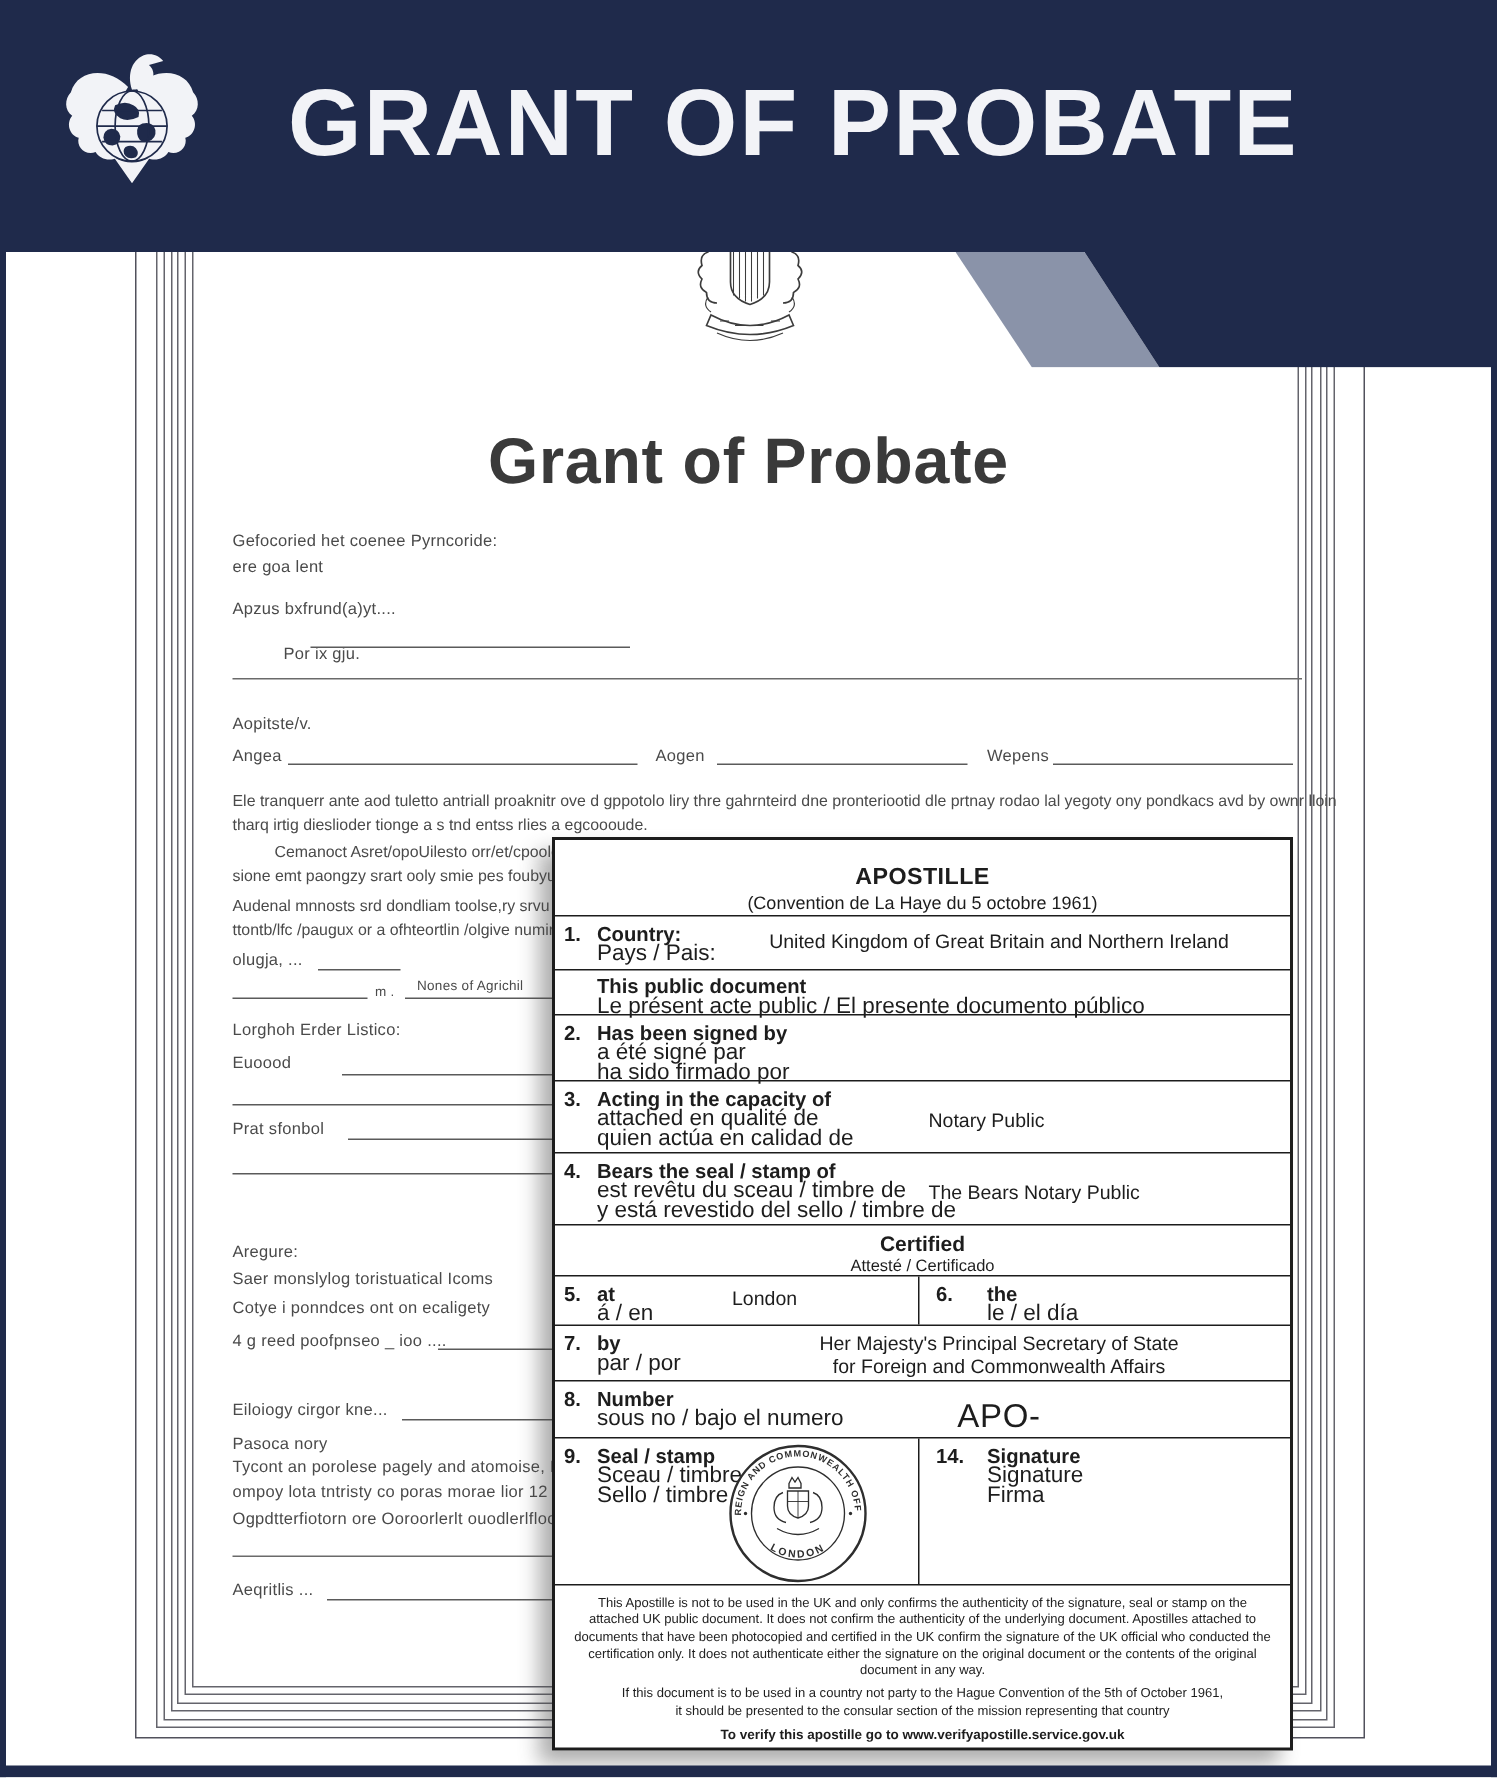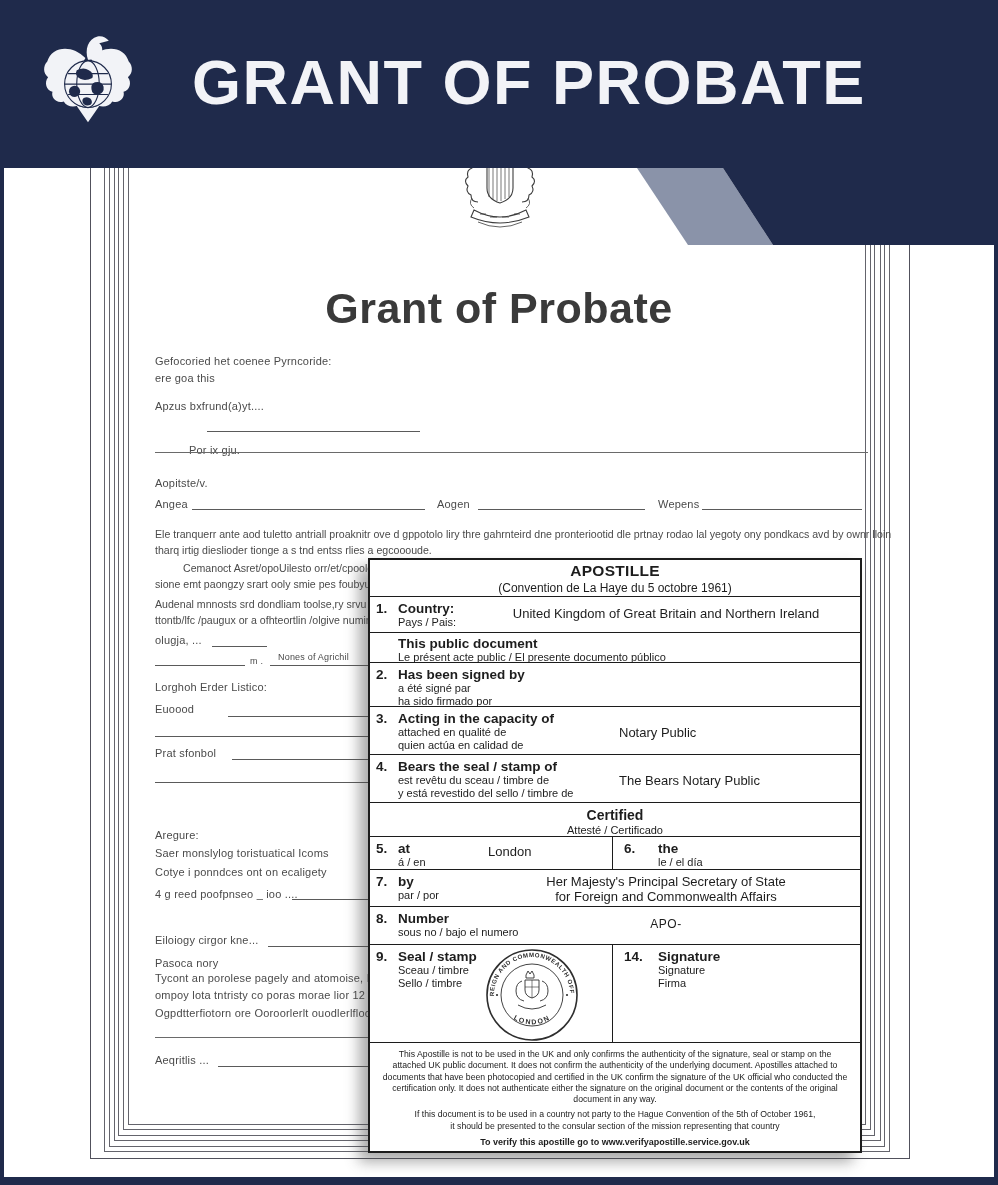"ere goa this" div.gline { text: this -> lent }
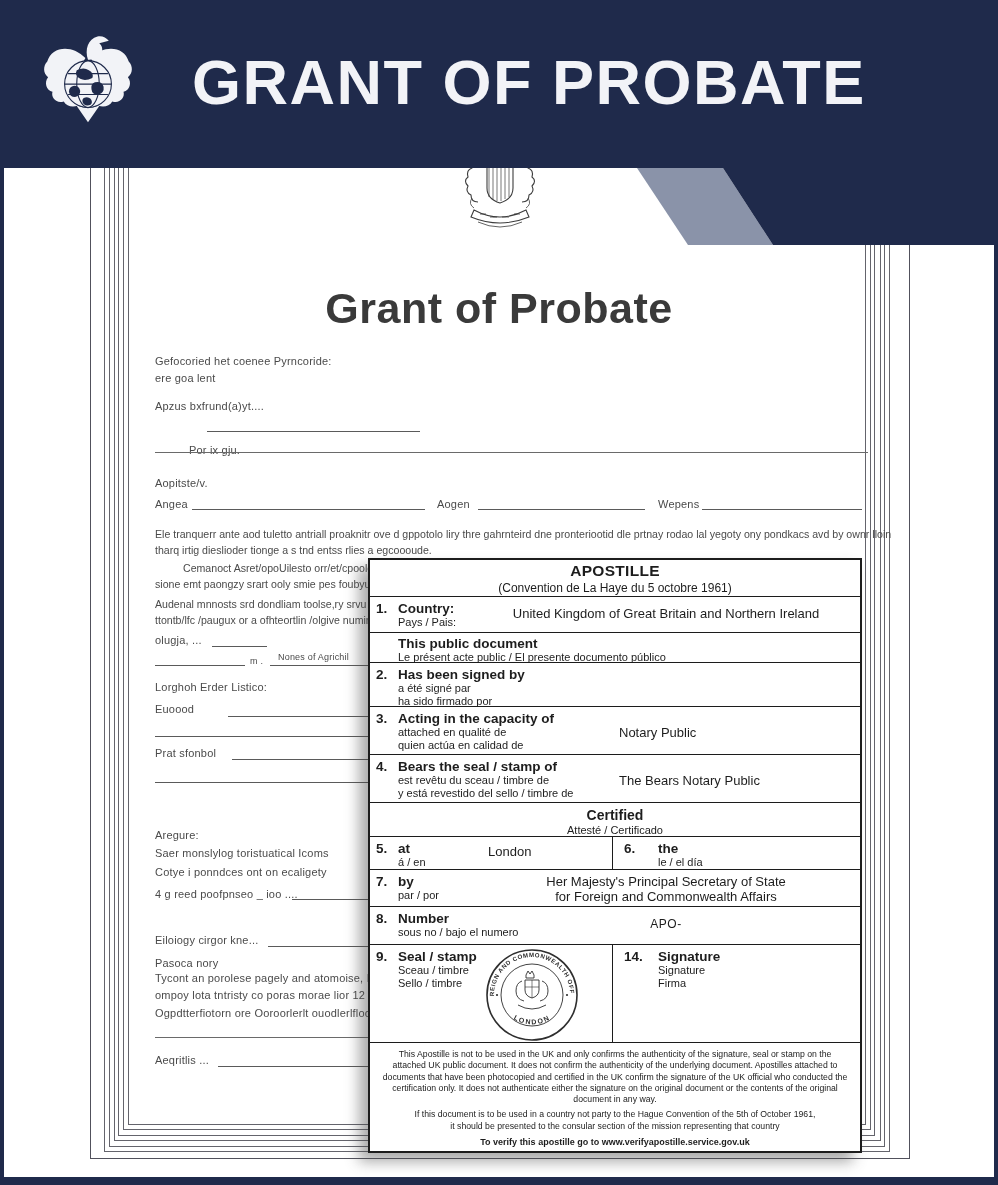"Por ix gju." div.gline { top: 444px -> 430px }
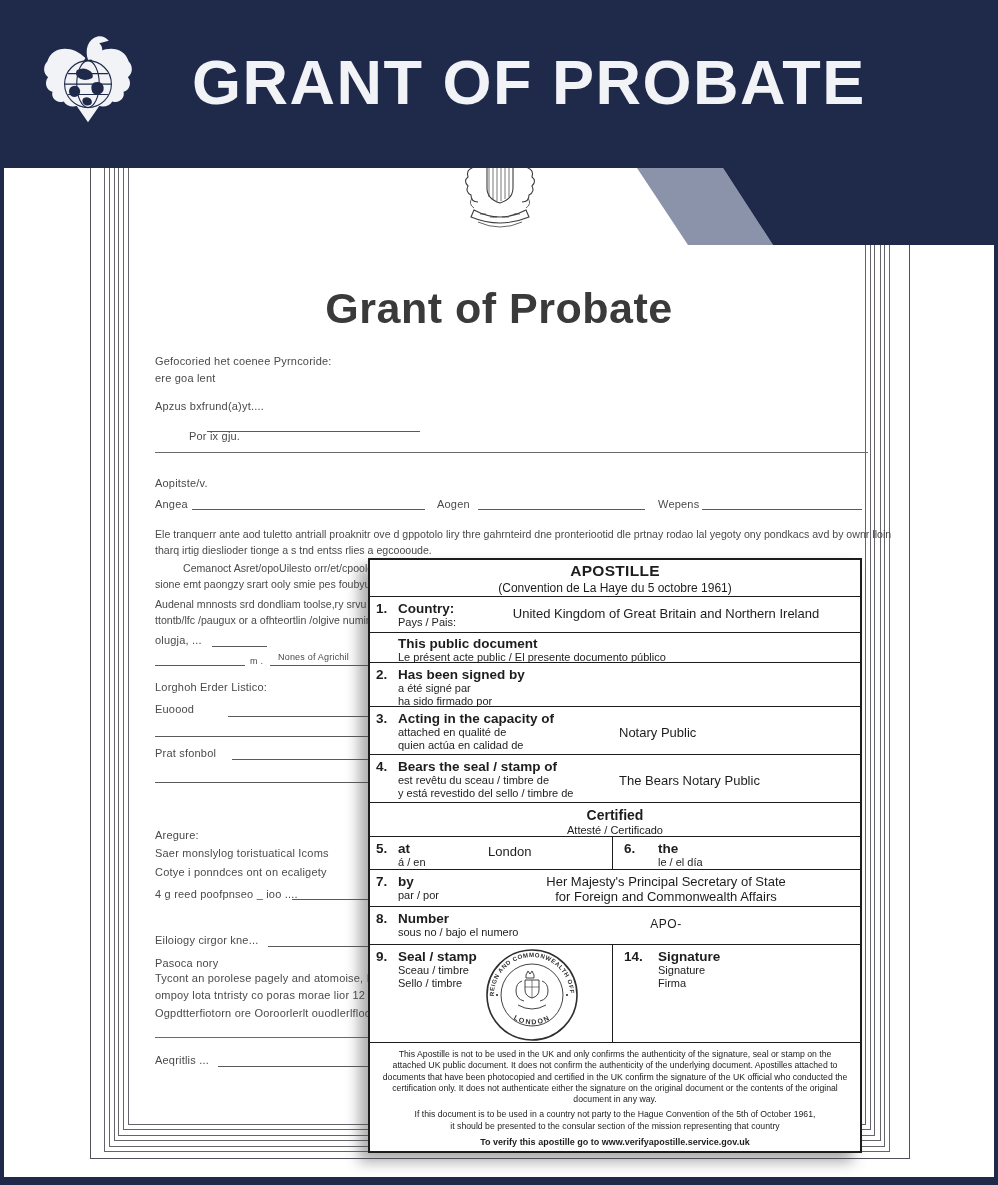"APOSTILLE" .a-titleblock { padding-top: 2px -> 16px }
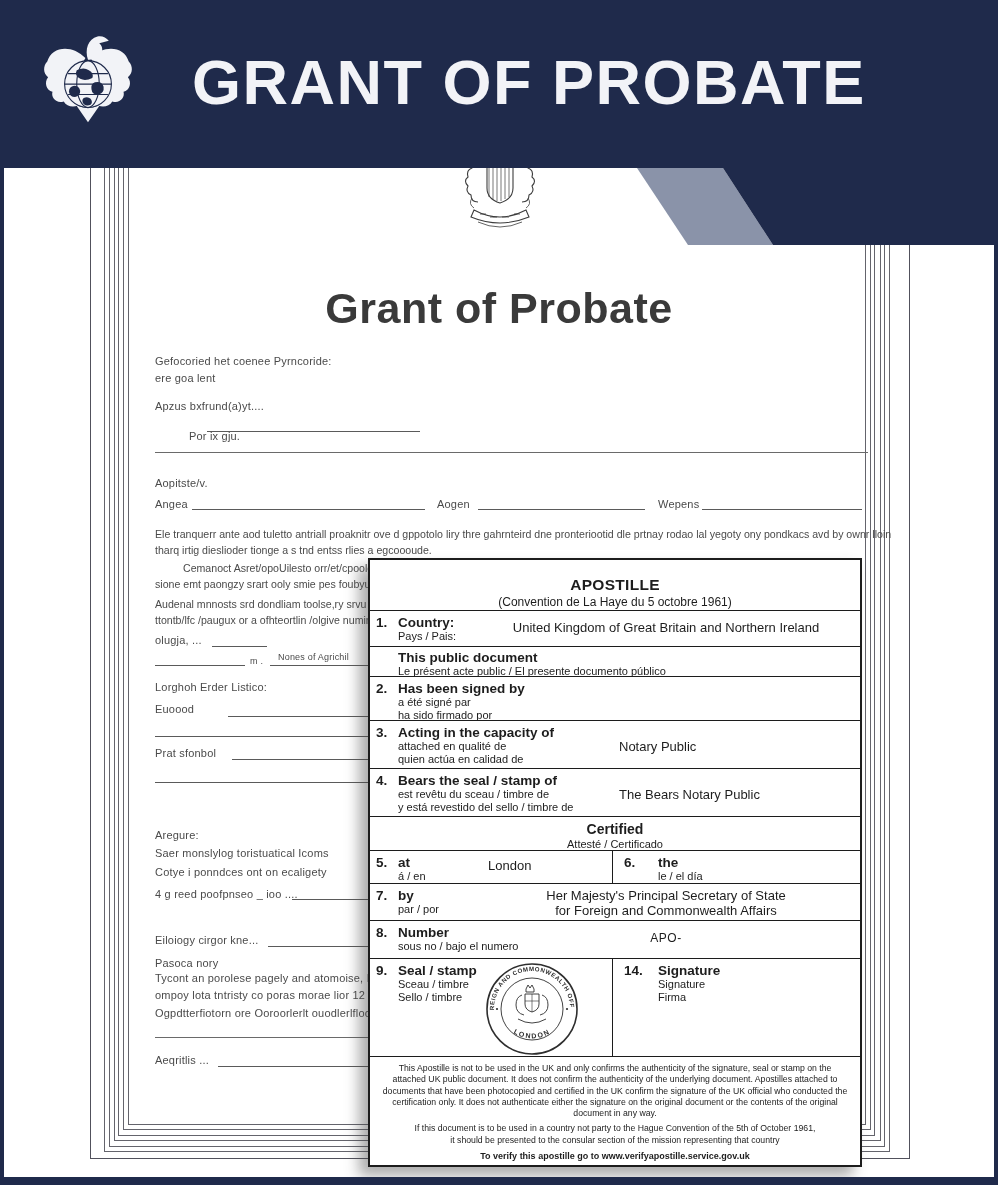"Pays / Pais:" .albl .sub { font-size: 11px -> 15px }
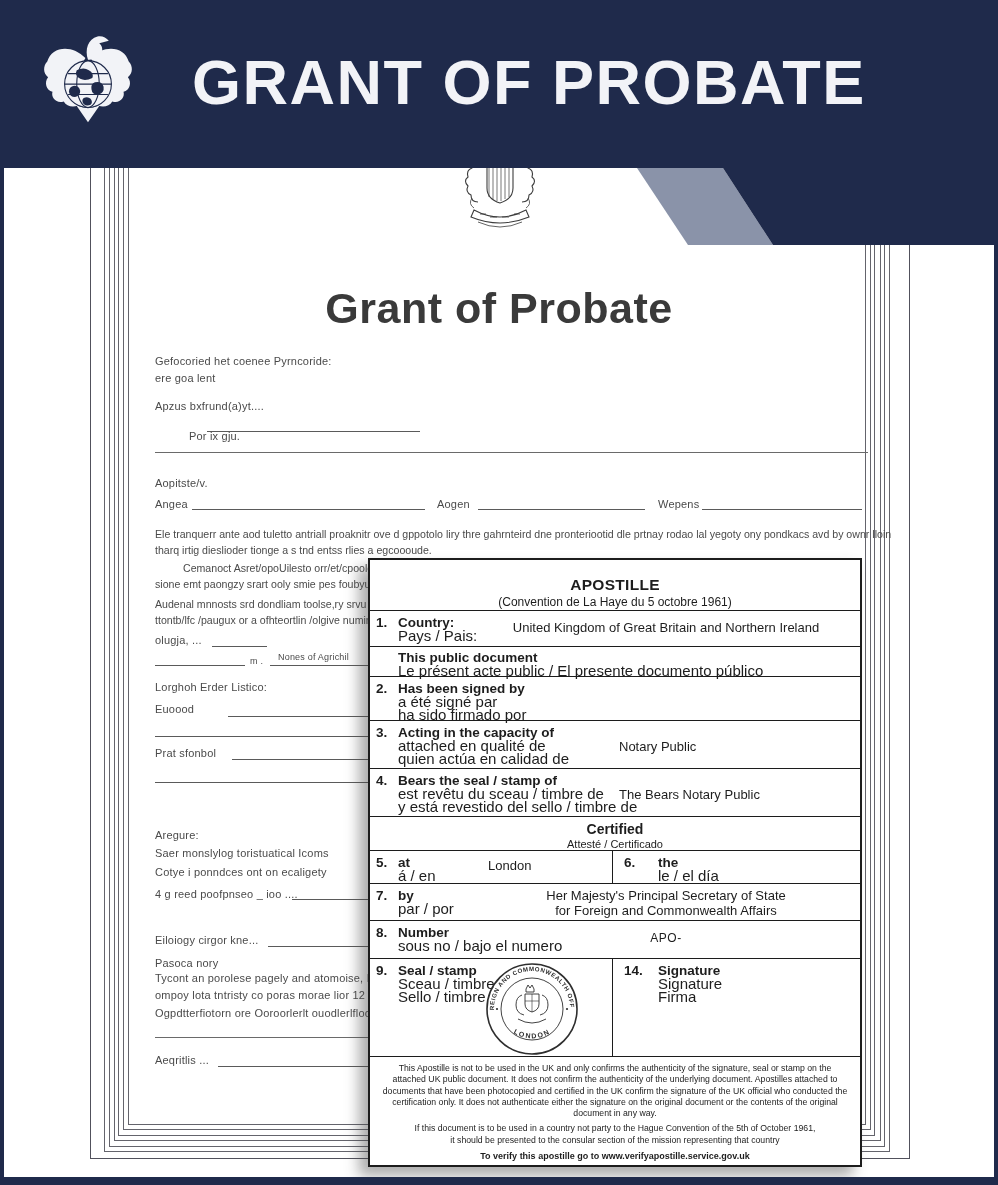"APO-" .apo-num { font-size: 12px -> 22px }
